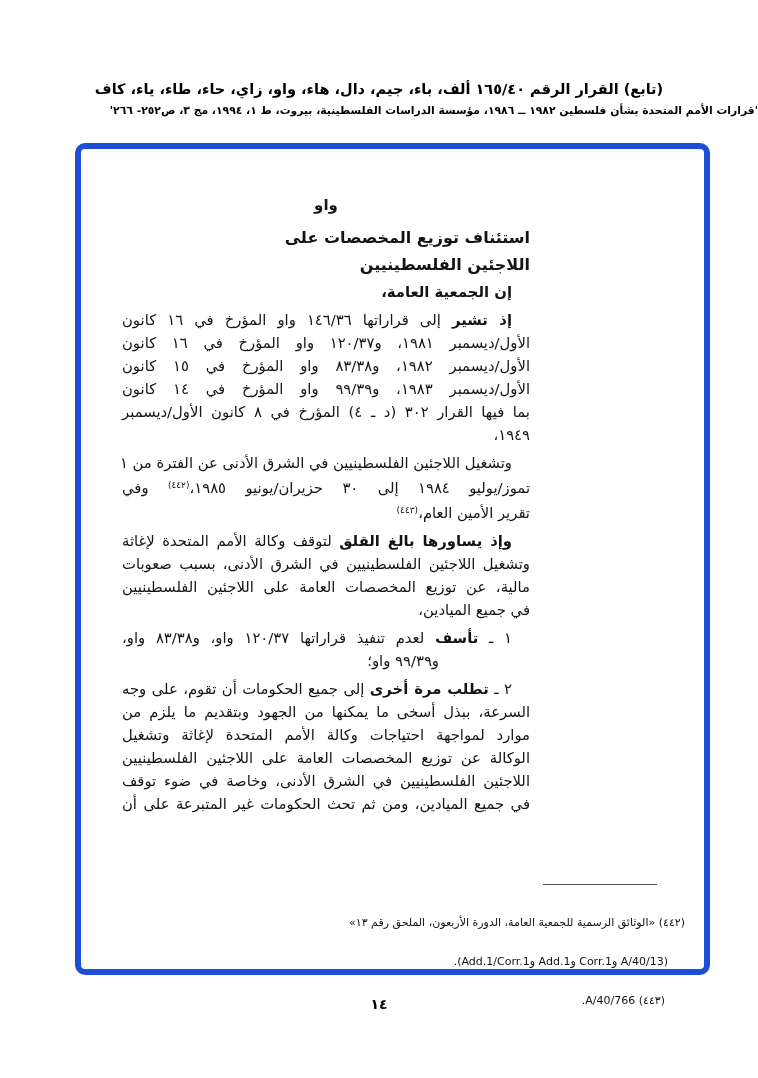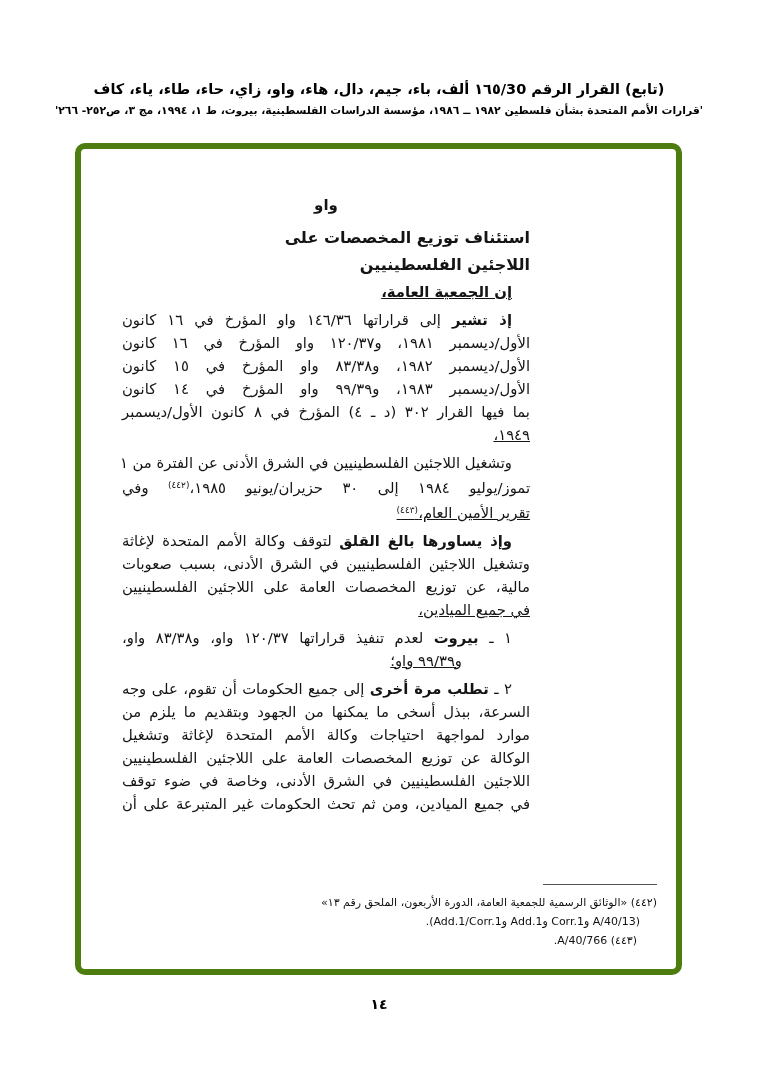"(تابع) القرار الرقم ١٦٥/30 ألف،" div.hdr1 { text: ١٦٥/30 -> ١٦٥/٤٠ }
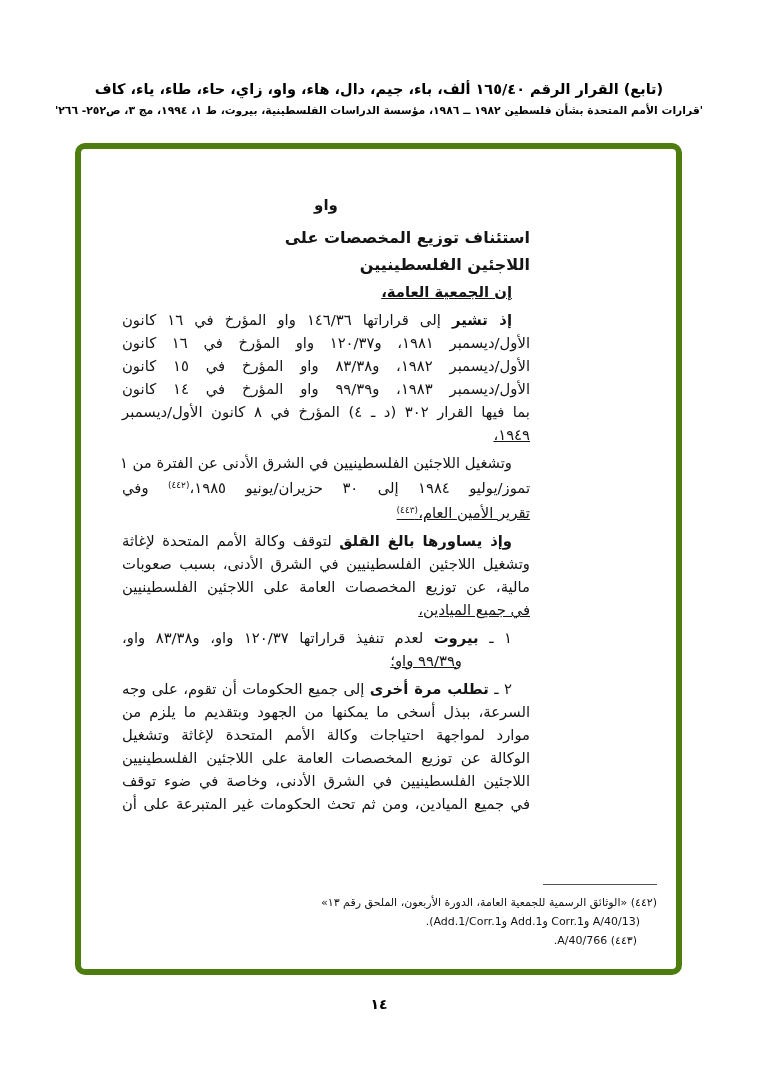"'قرارات الأمم المتحدة بشأن فلسطين" .hdr2 { text-align: center -> none }
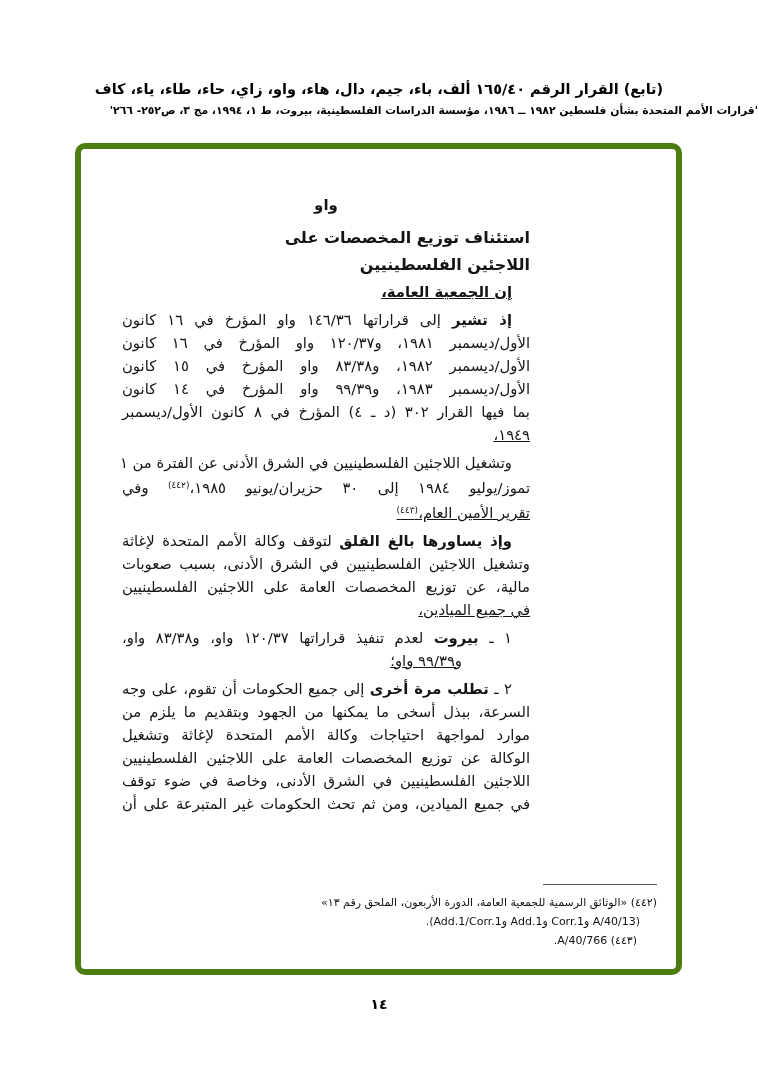"واو" .green-box { border: 6px solid #4d7c0f -> 6px solid #1d4ed8; padding-left: none -> 28px }
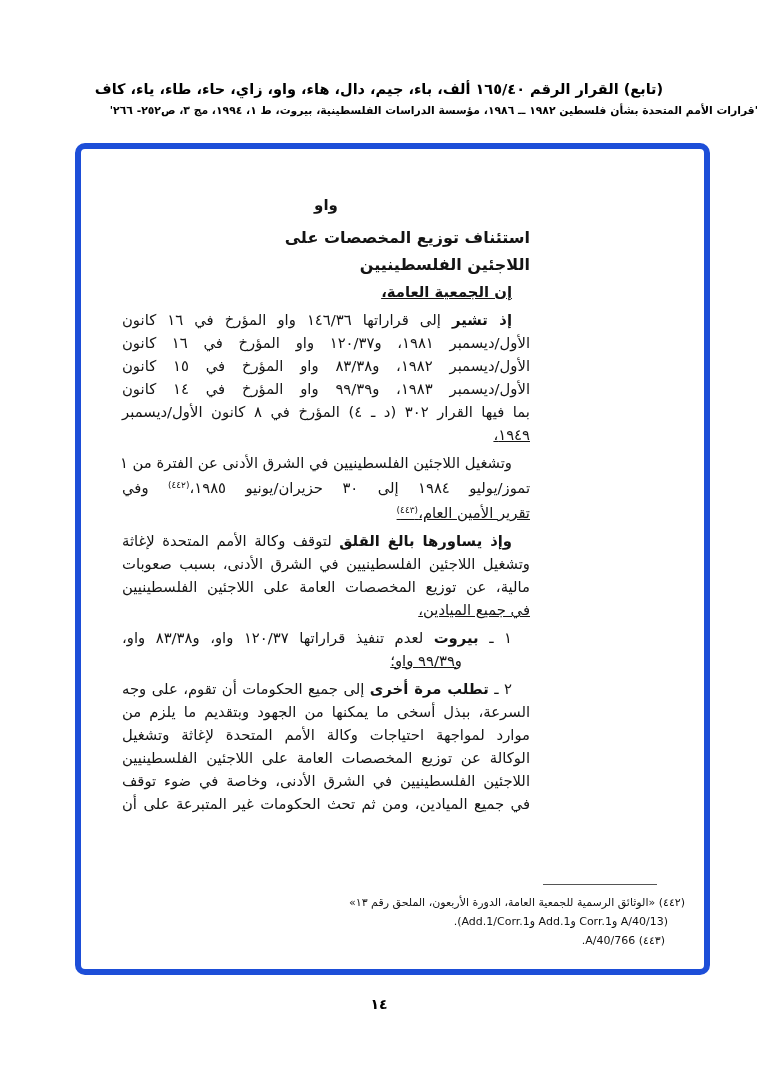"إن الجمعية العامة،" .bline.end { text-decoration: underline -> none }
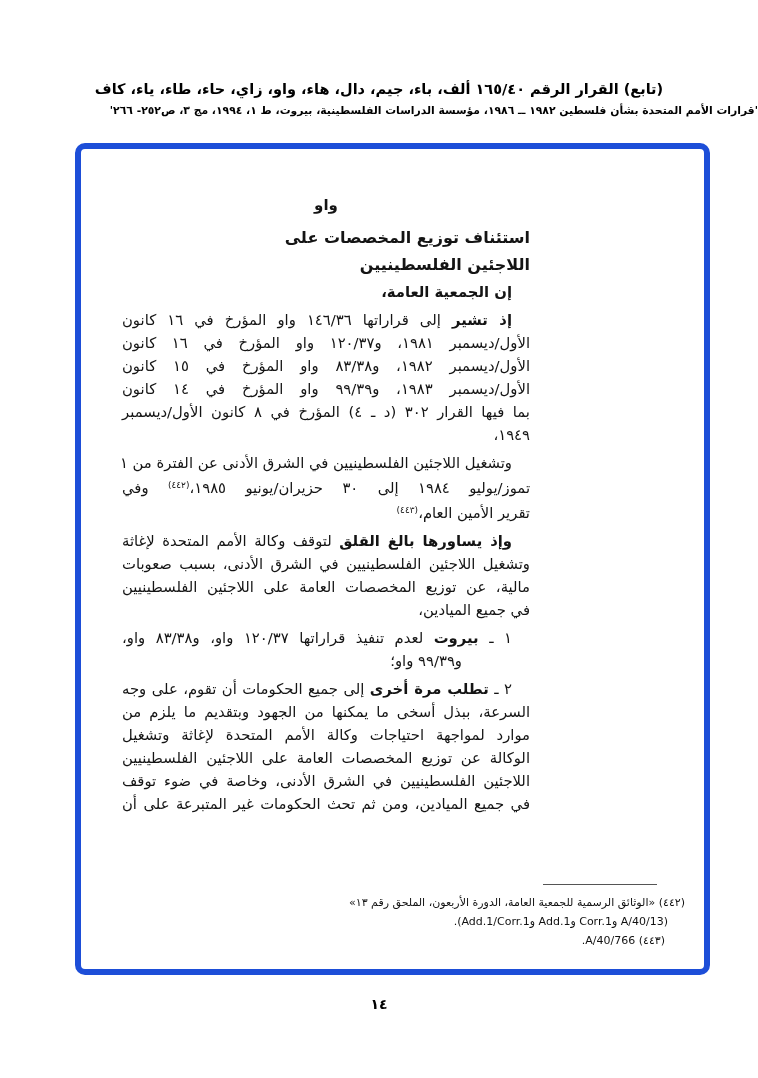"بيروت" b { text: بيروت -> تأسف }
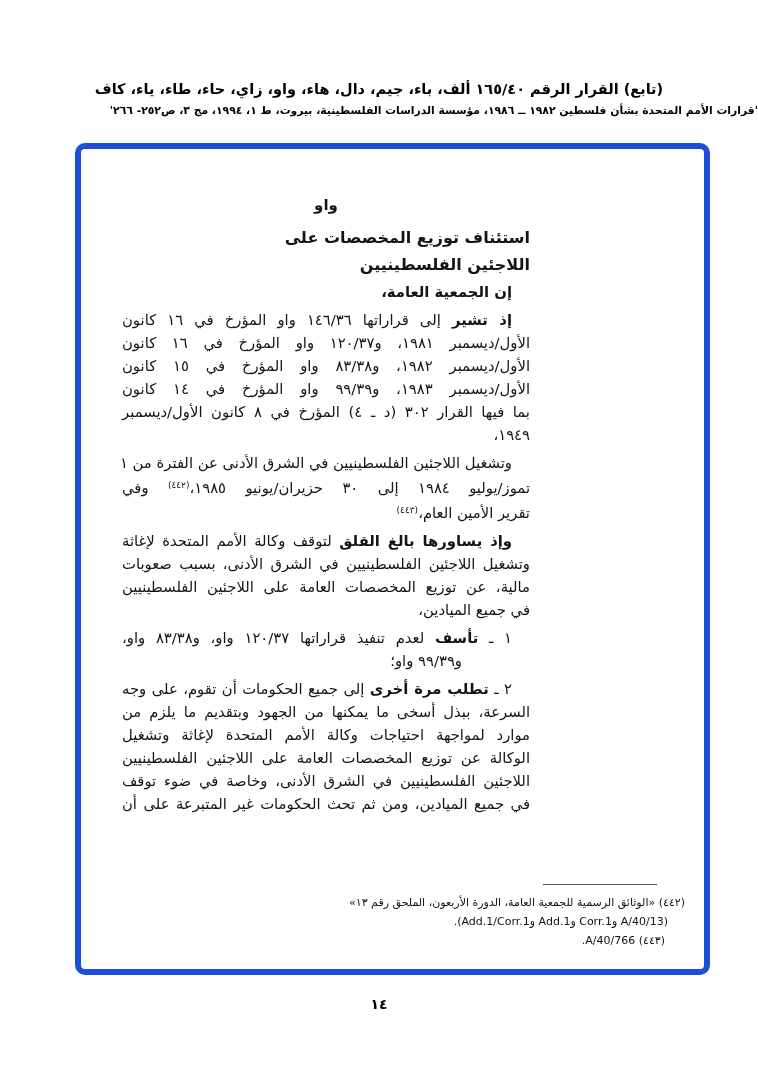"و٩٩/٣٩ واو؛" div.bline { margin-right: 68px -> 91px }
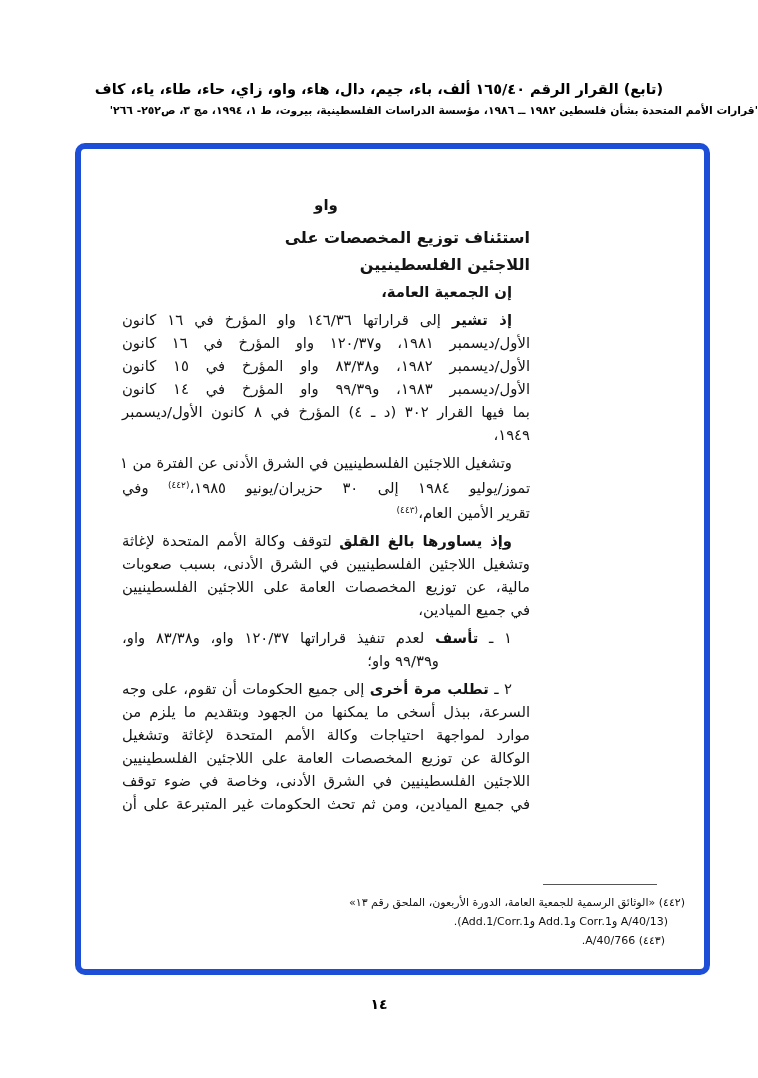"(٤٤٢) «الوثائق الرسمية للجمعية العامة،" .fn-line { margin-top: none -> 20px }
